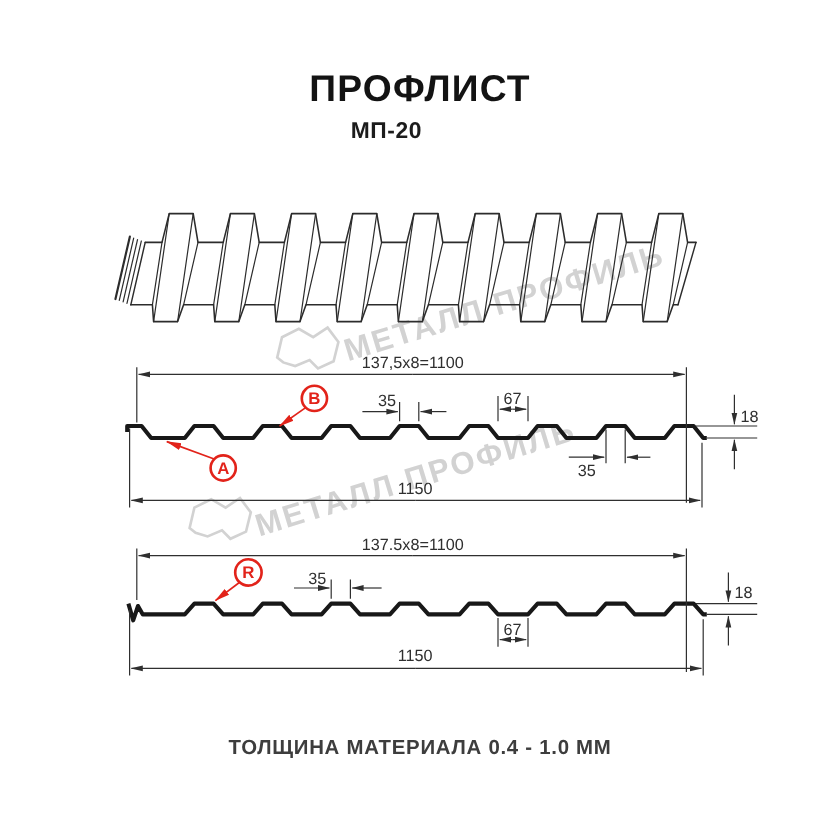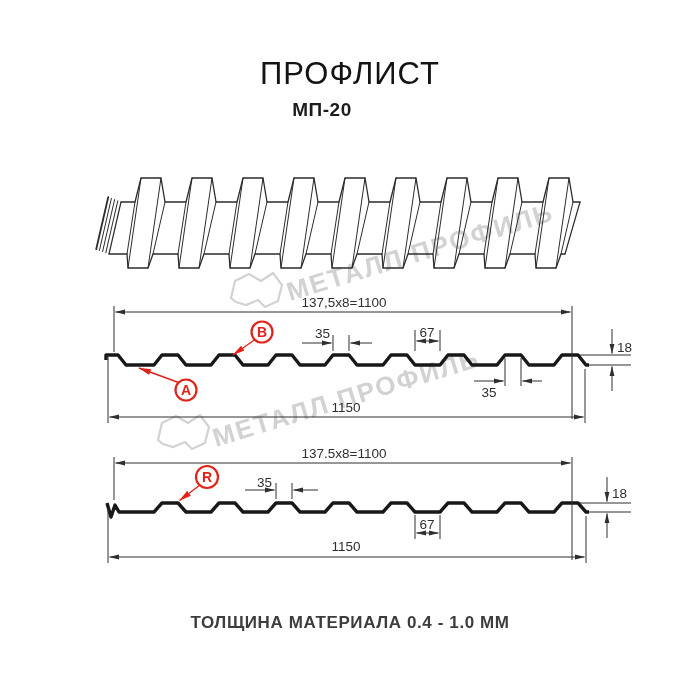"ПРОФЛИСТ" .title { font-weight: normal -> bold }
